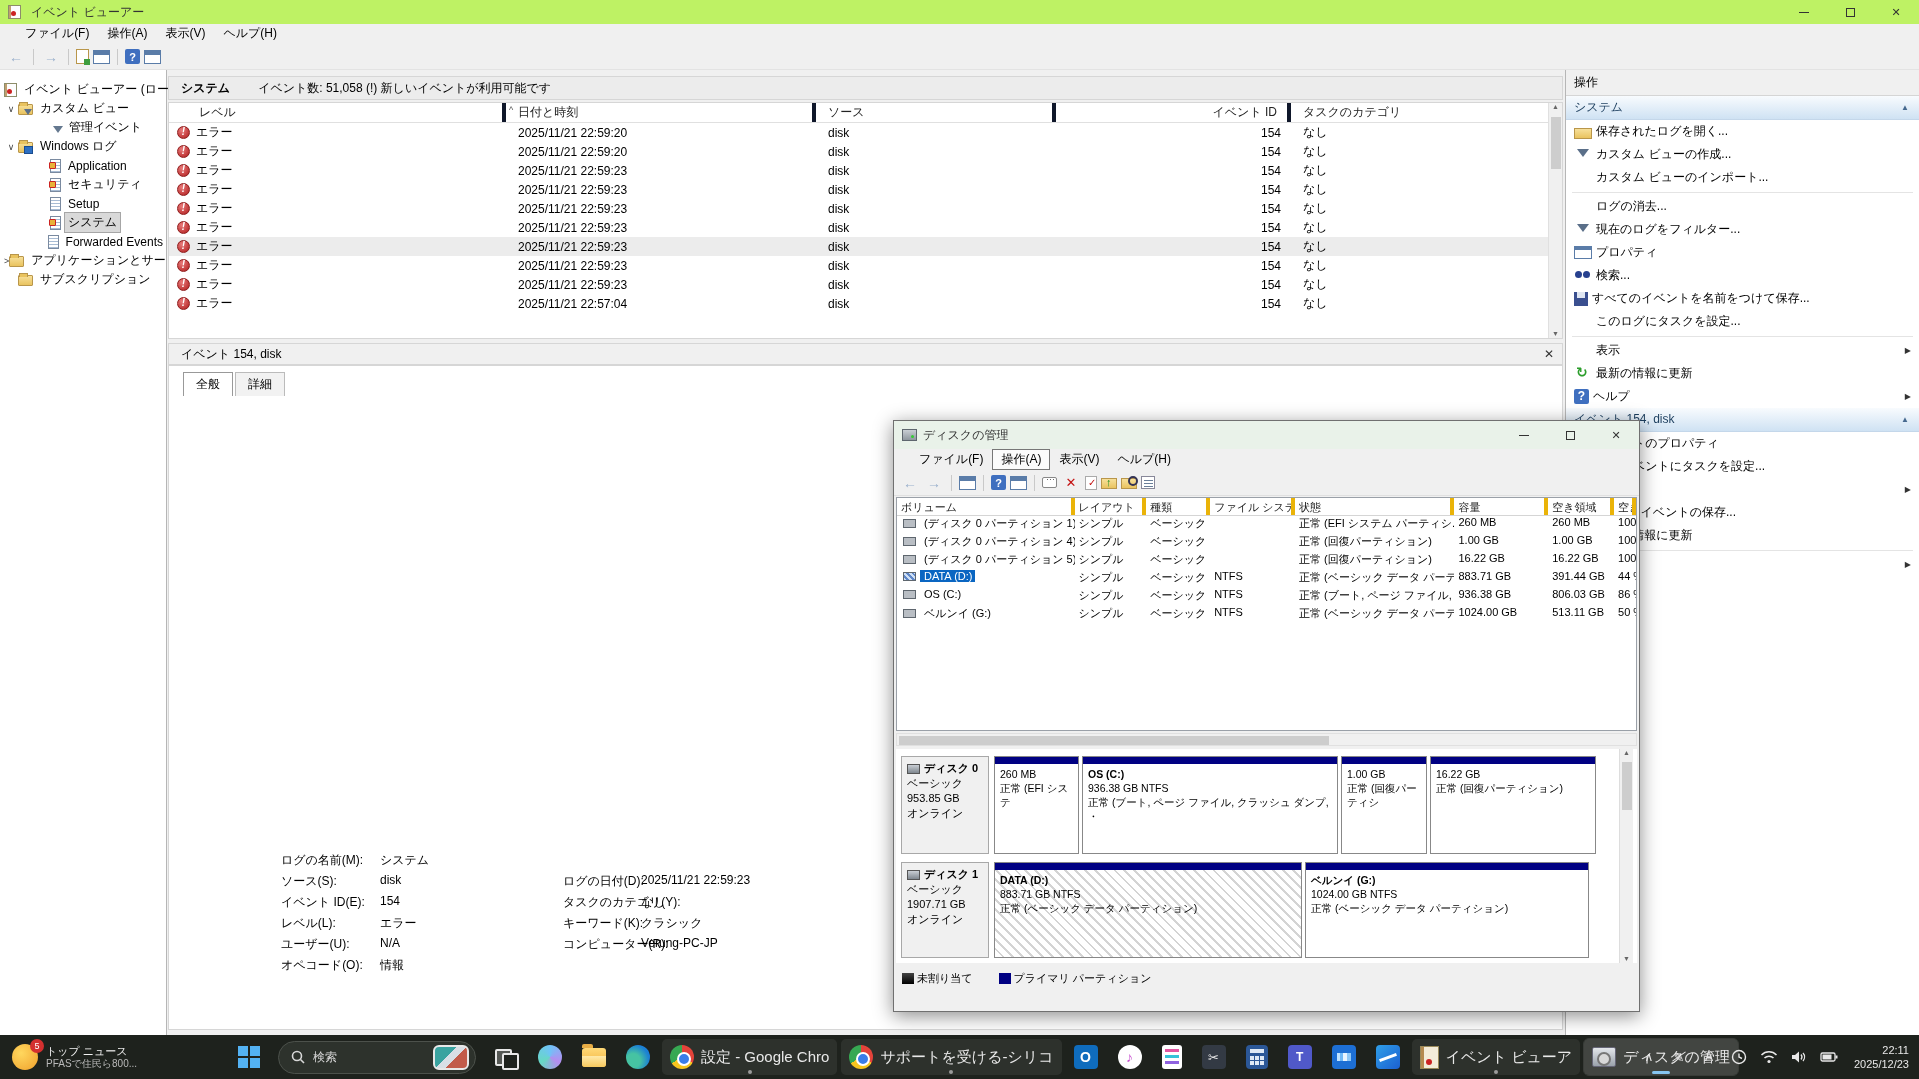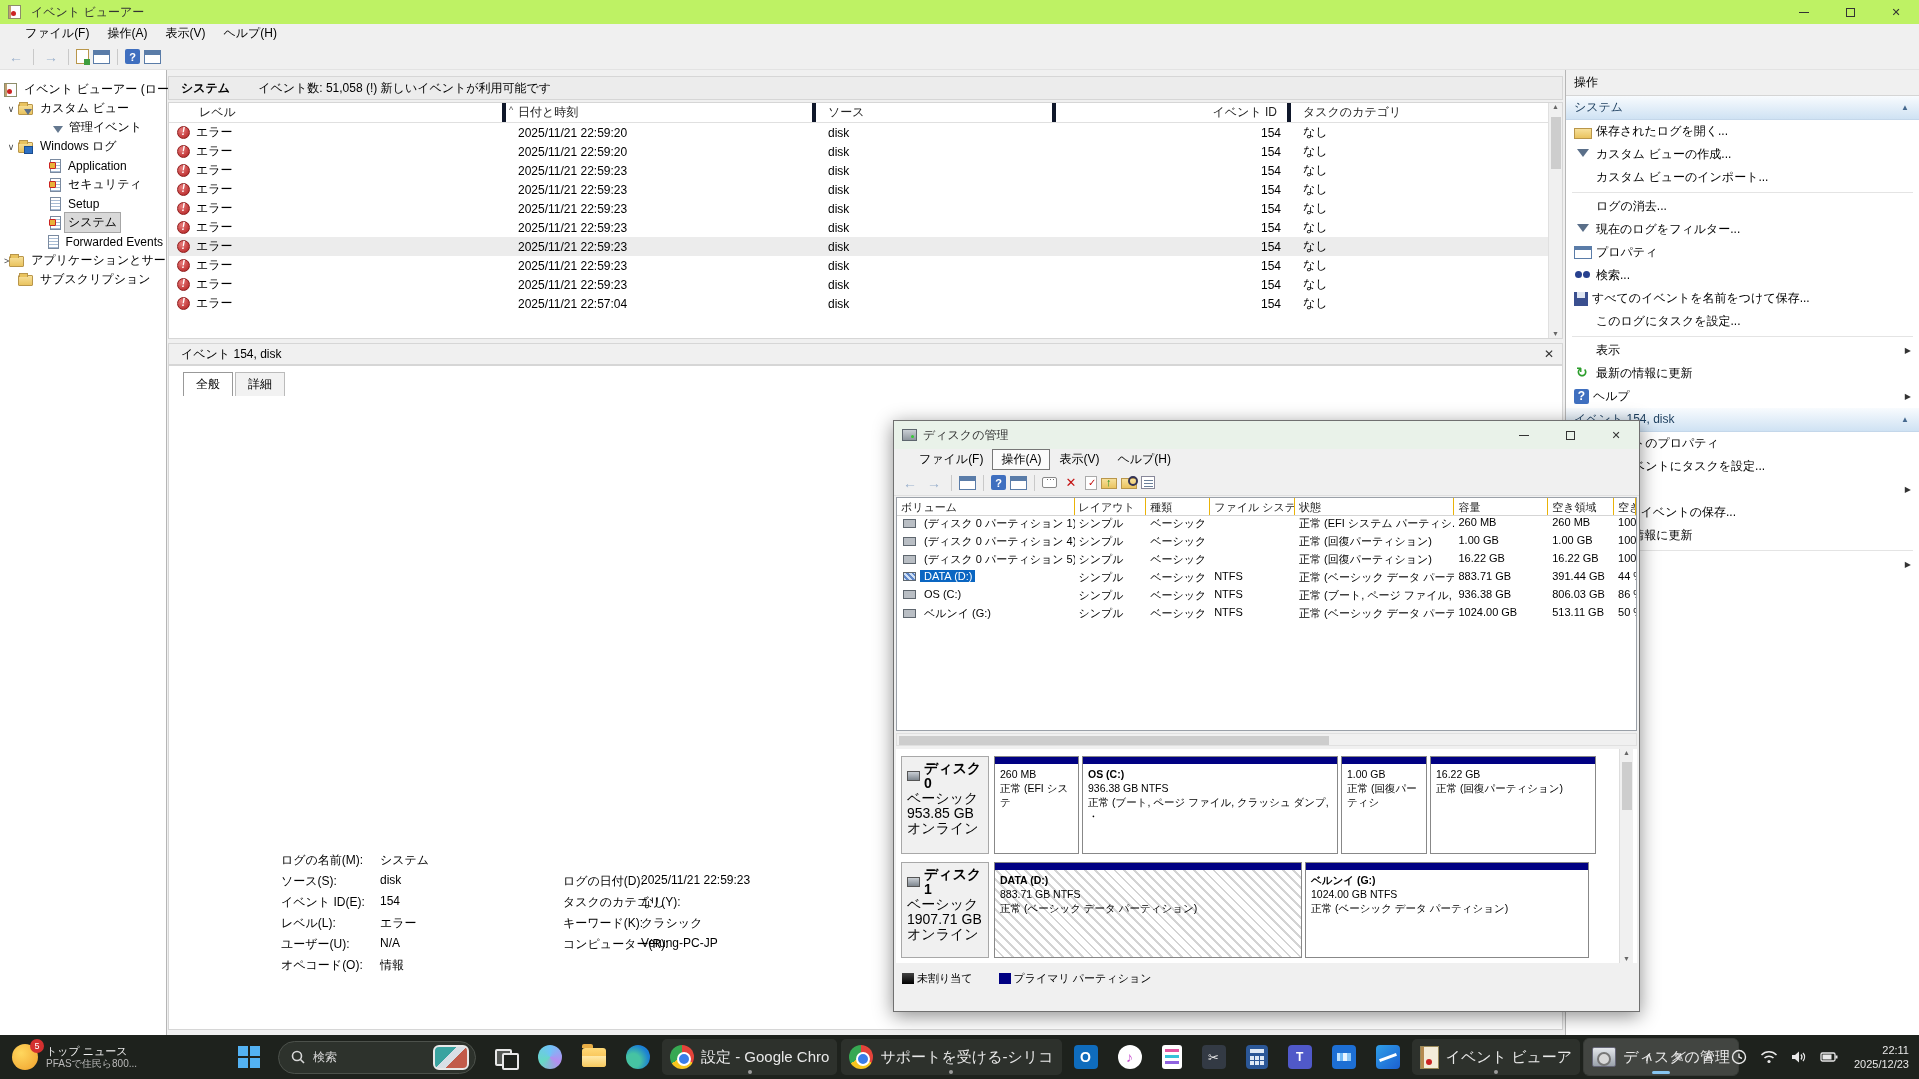"ボリューム" .vhead span { border-right: 1px solid #eab308 -> 4px solid #eab308 }
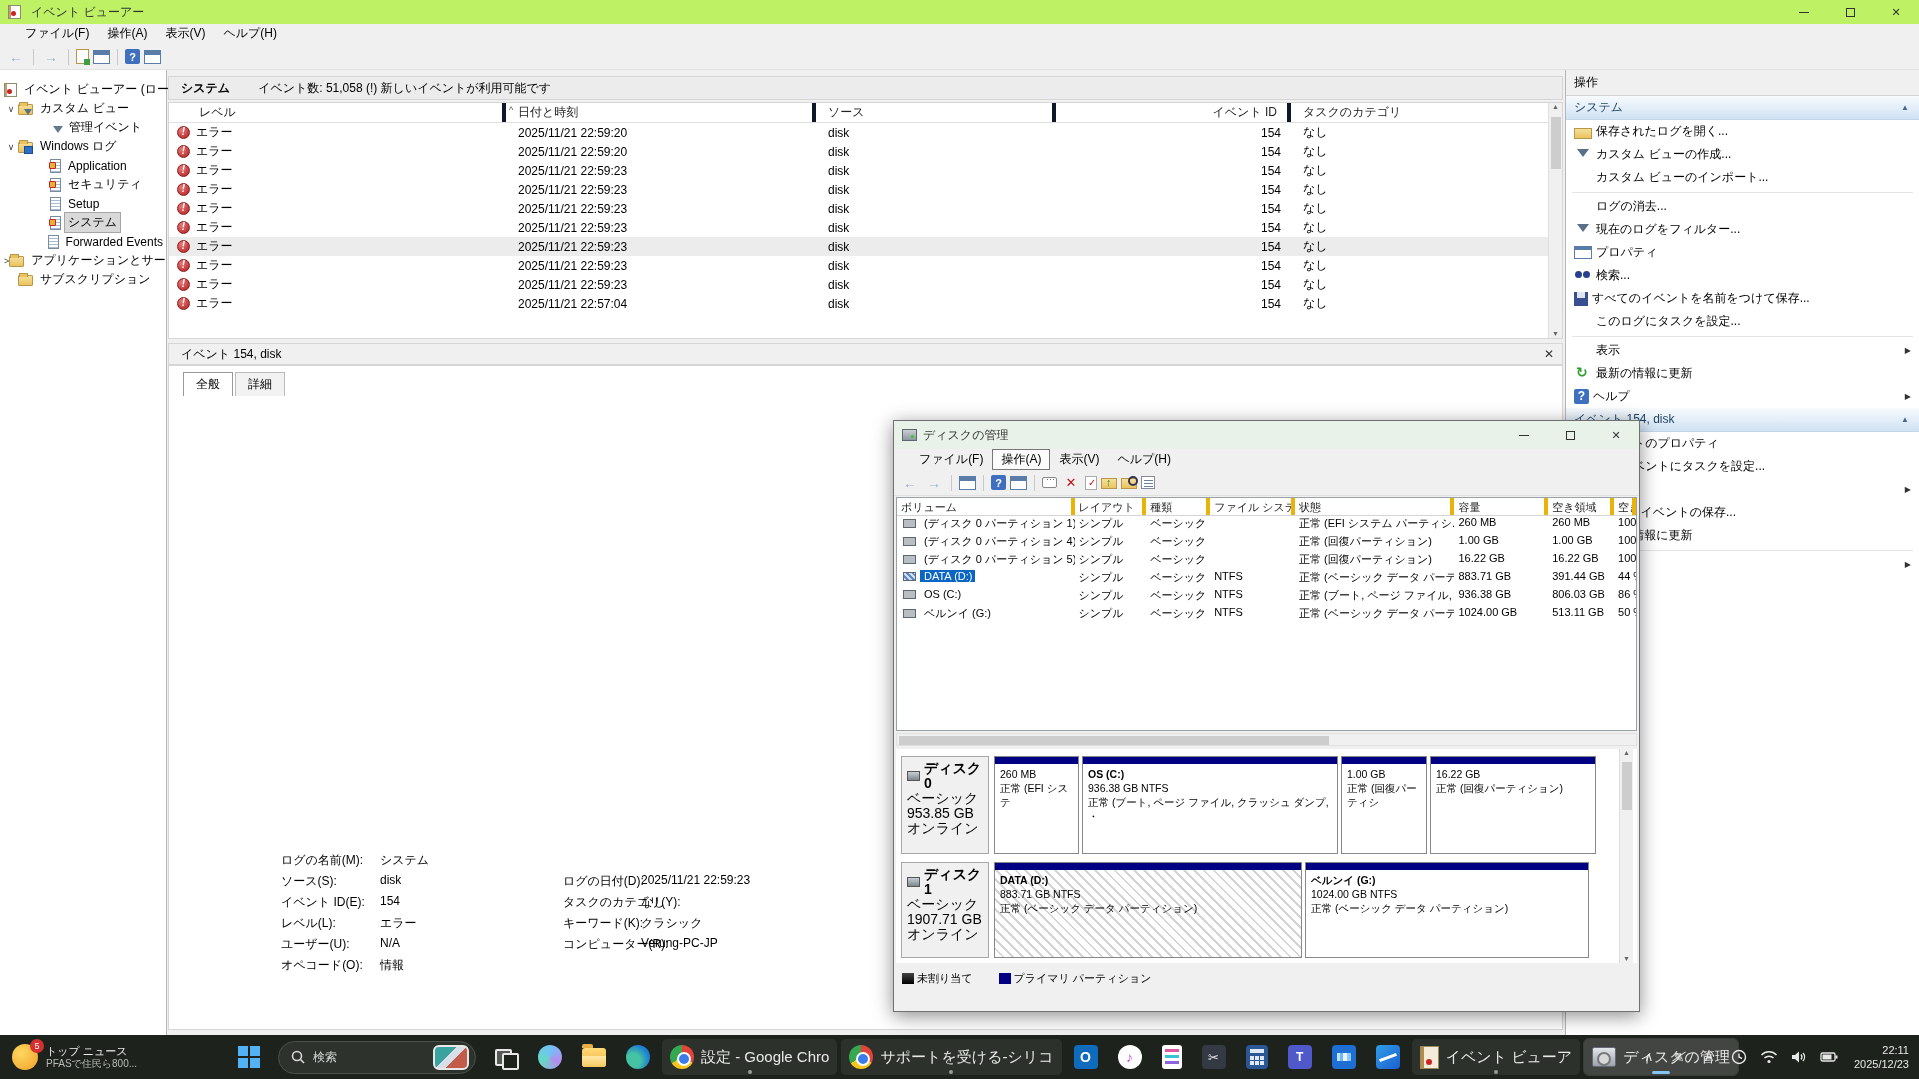"ディスク 0" .dinfo { font-size: 14px -> 11px }
